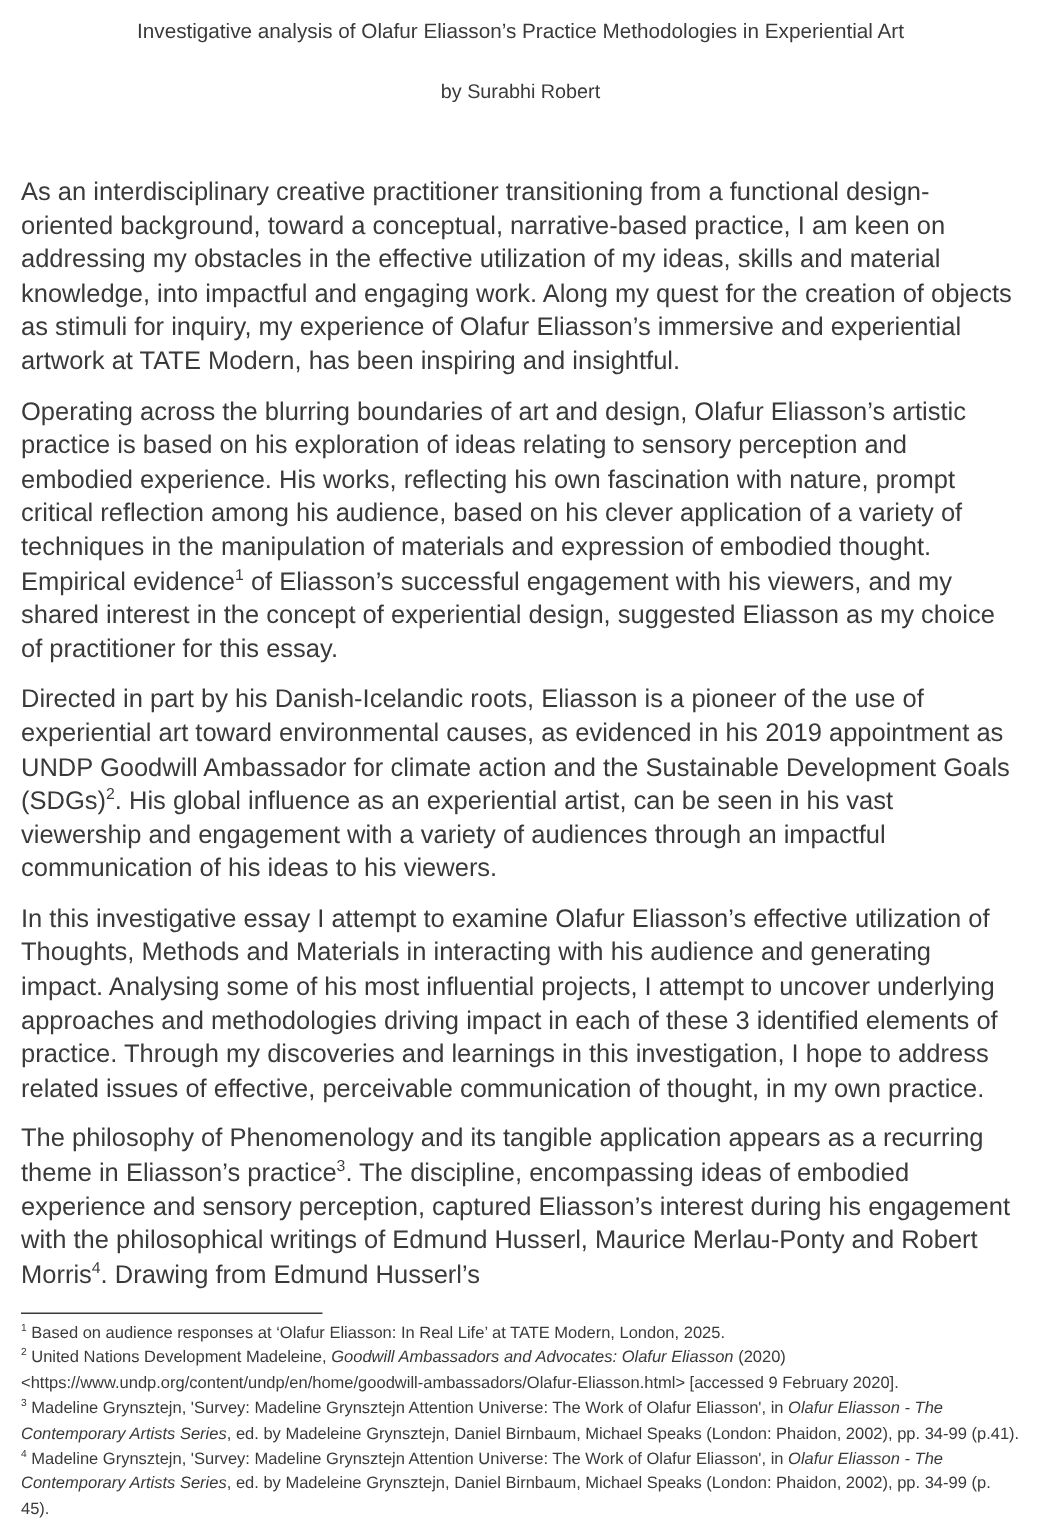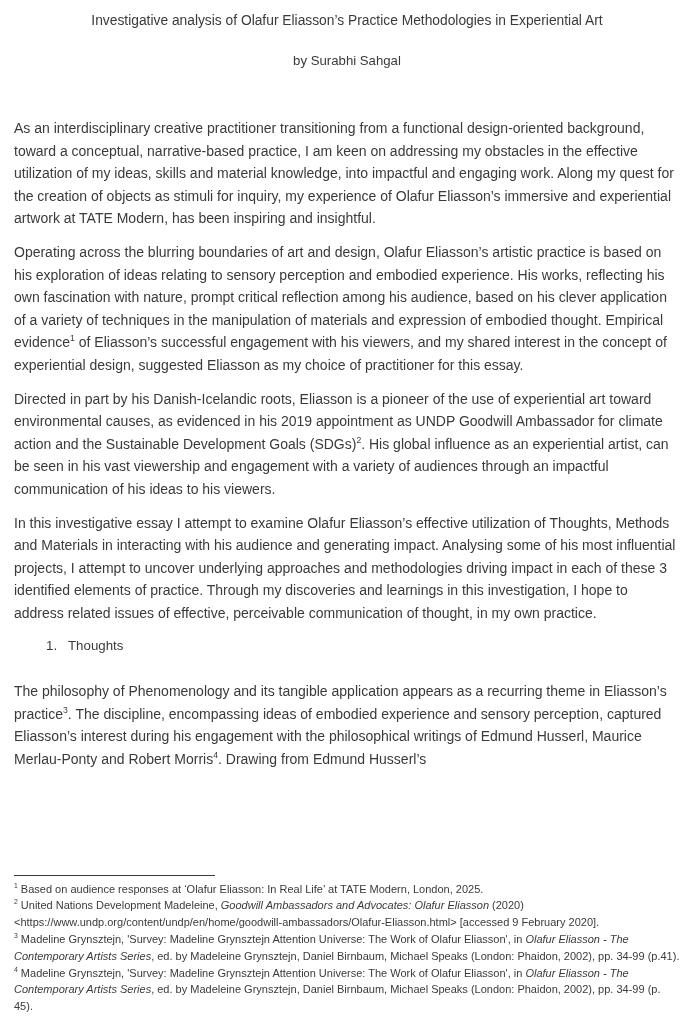"by Surabhi Sahgal" div.byline { text: Sahgal -> Robert }
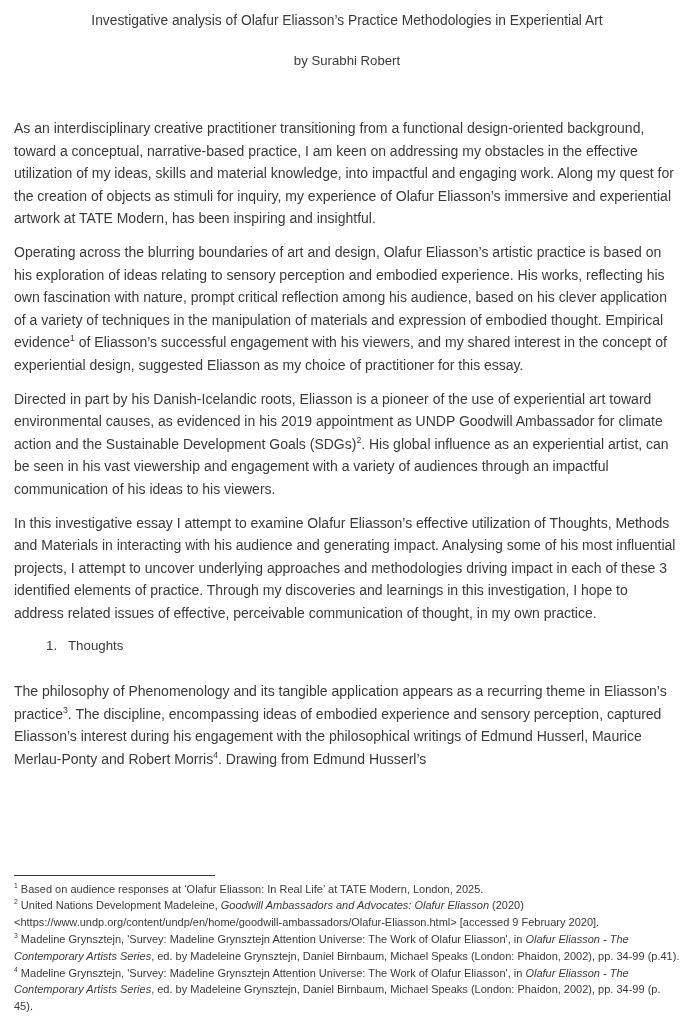"As an interdisciplinary creative" .para { font-size: 14px -> 17px }
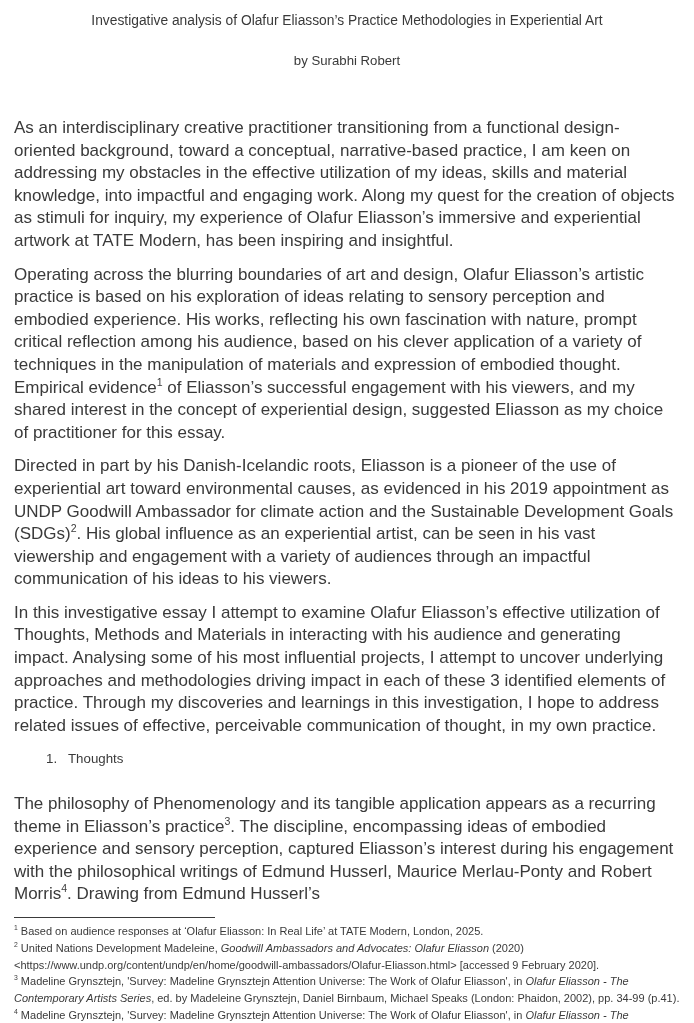"1. Thoughts" div.section-heading { html: <div> <span>1.</span><span>Thoughts</span> </div> -> none }
